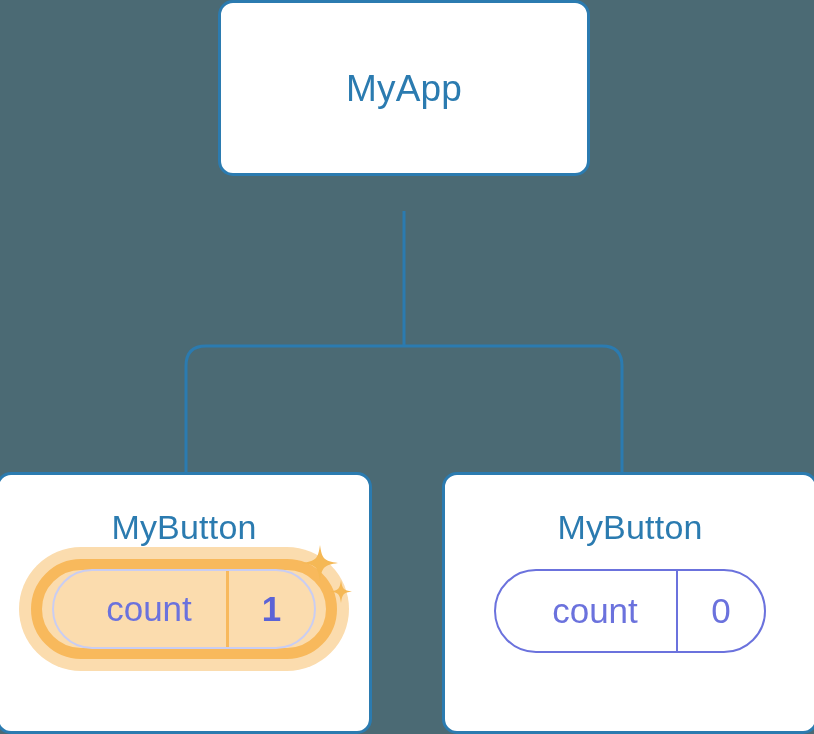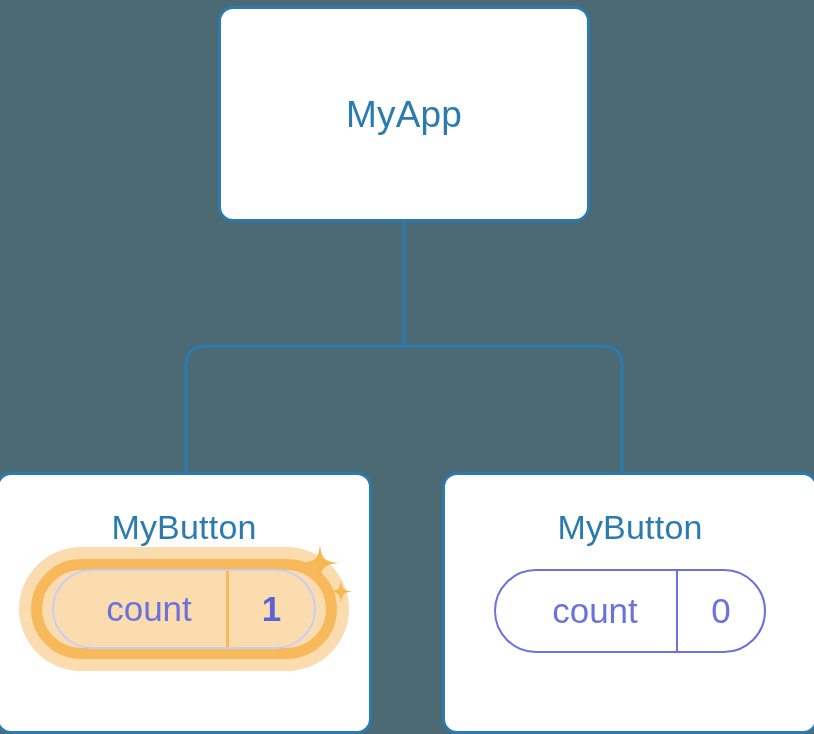"MyApp" .node-card.root { height: 216px -> 176px; top: 6px -> 0 }
